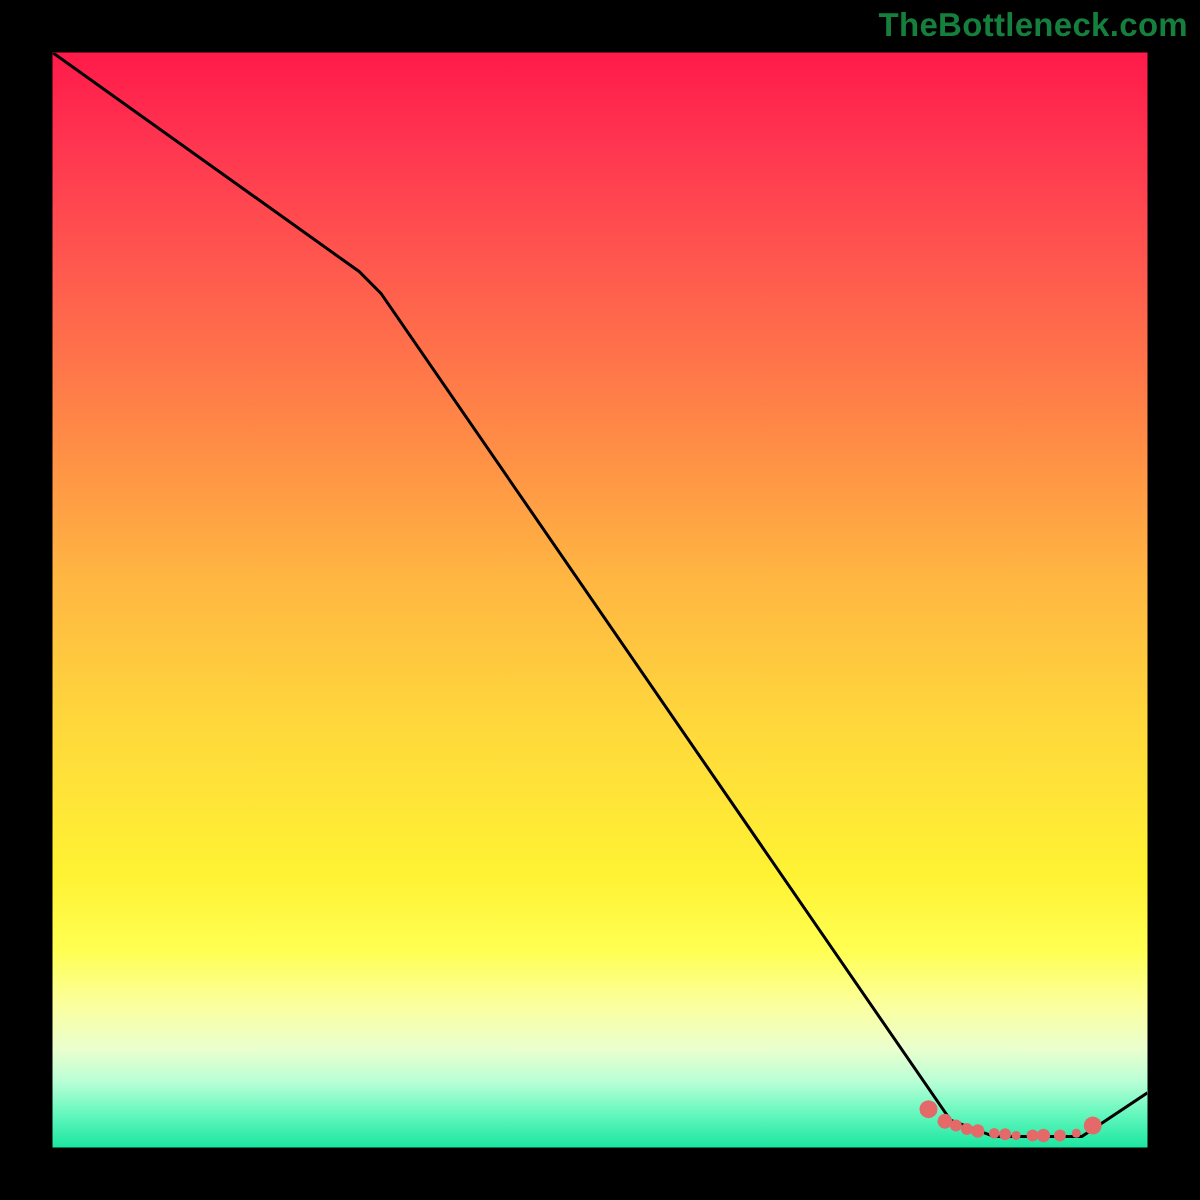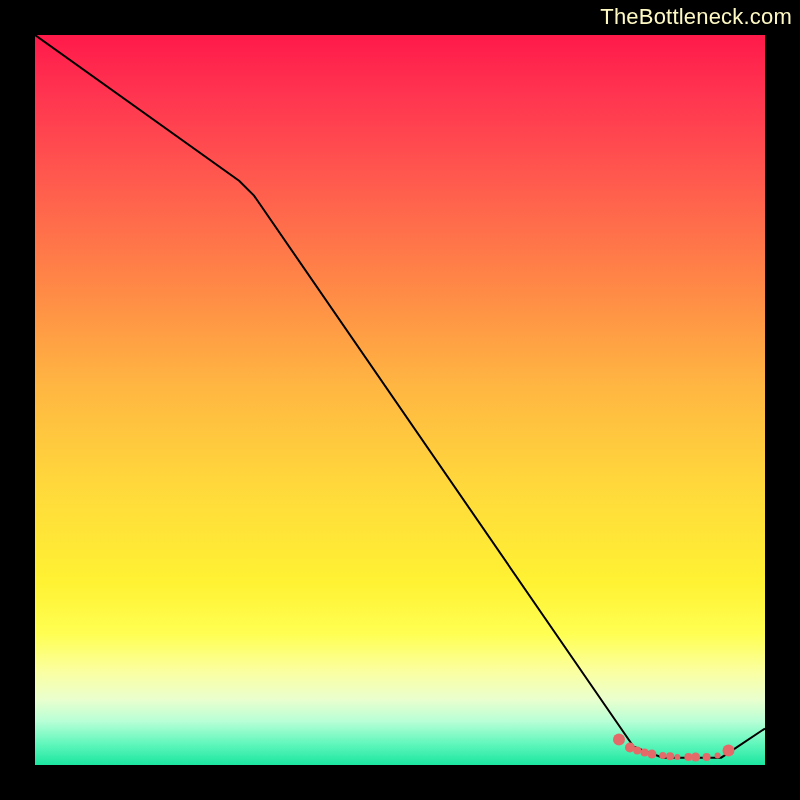"TheBottleneck.com" .watermark { color: #fef9c3 -> #15803d; font-weight: 400 -> 700 }
